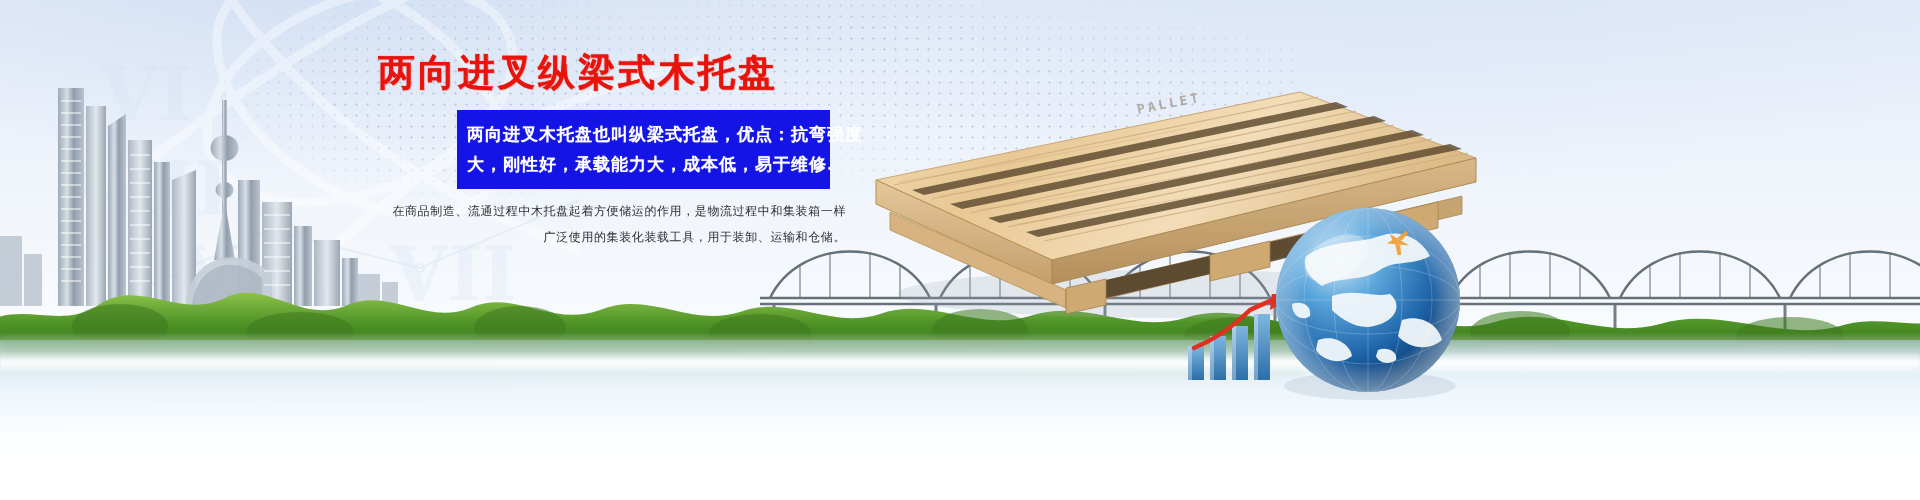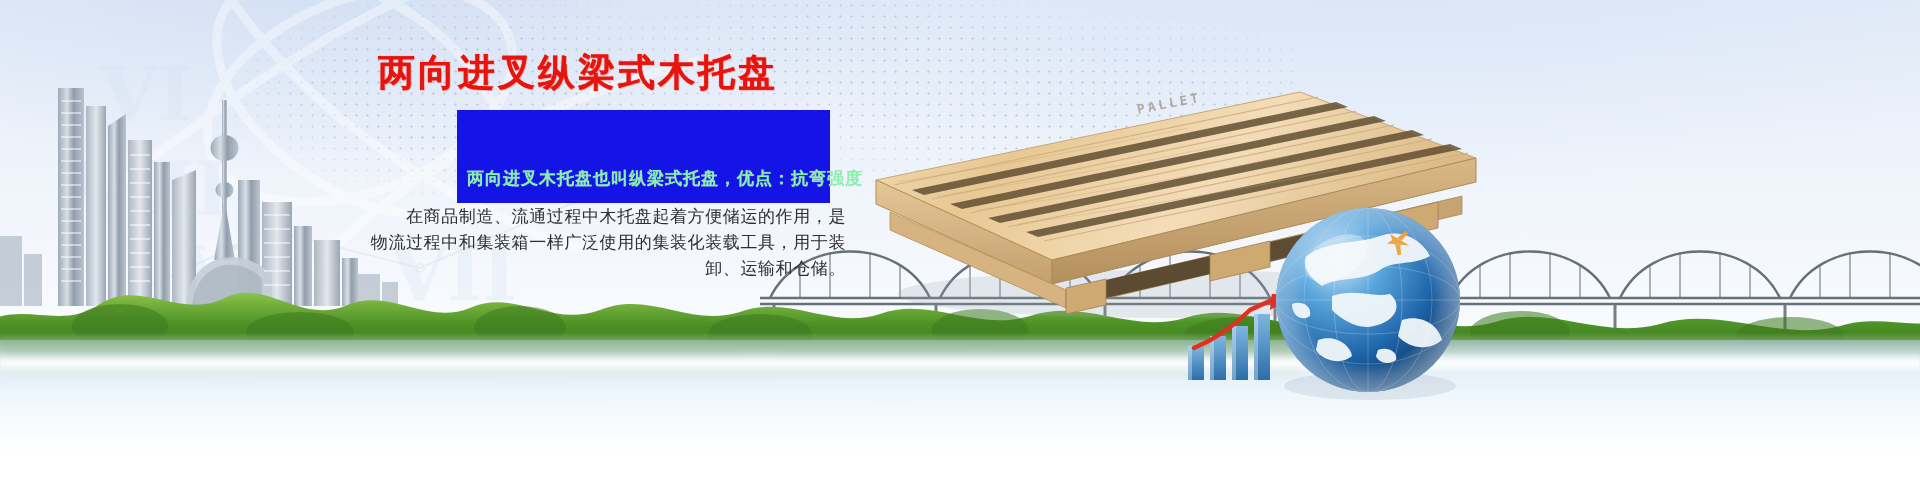"两向进叉木托盘也叫纵梁式托盘，优点：抗弯强度" .callout-line { color: #86efac -> #ffffff; margin-top: 44px -> none }
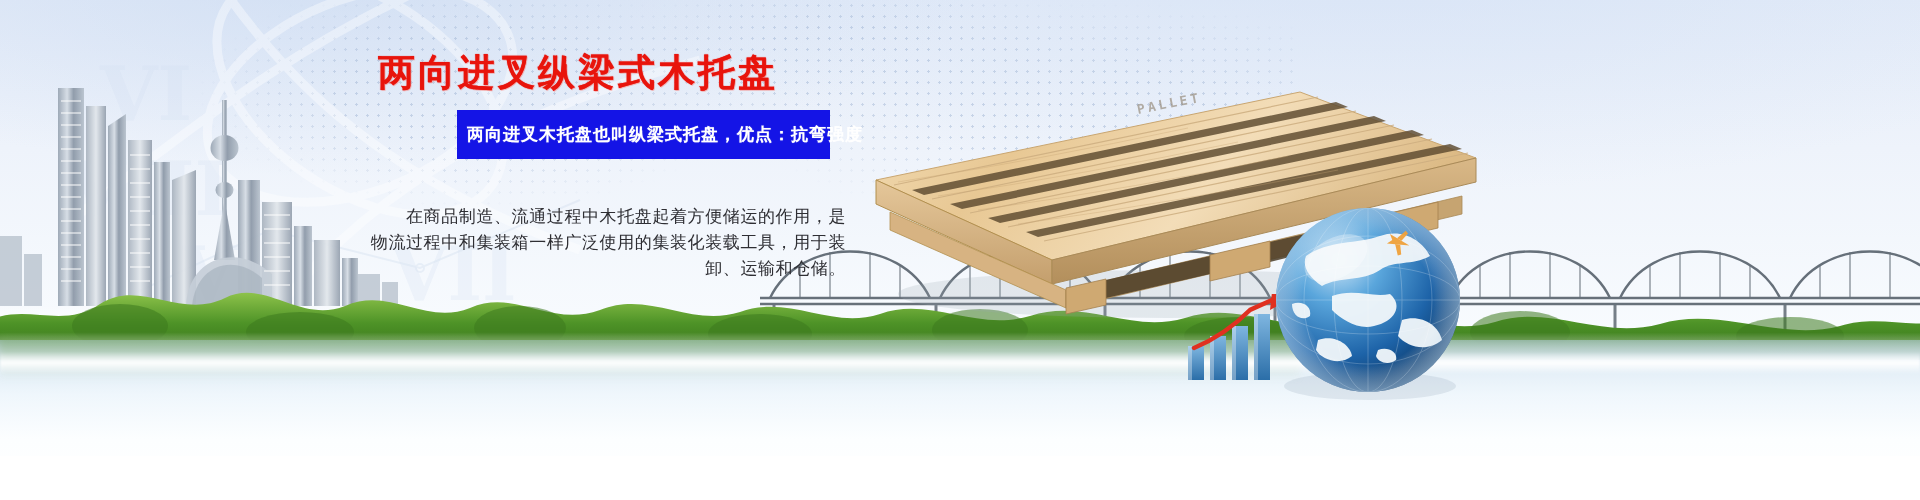"大，刚性好，承载能力大，成本低，易于维修." div.callout-line { html: none -> <div>大，刚性好，承载能力大，成本低，易于维修.</div> }
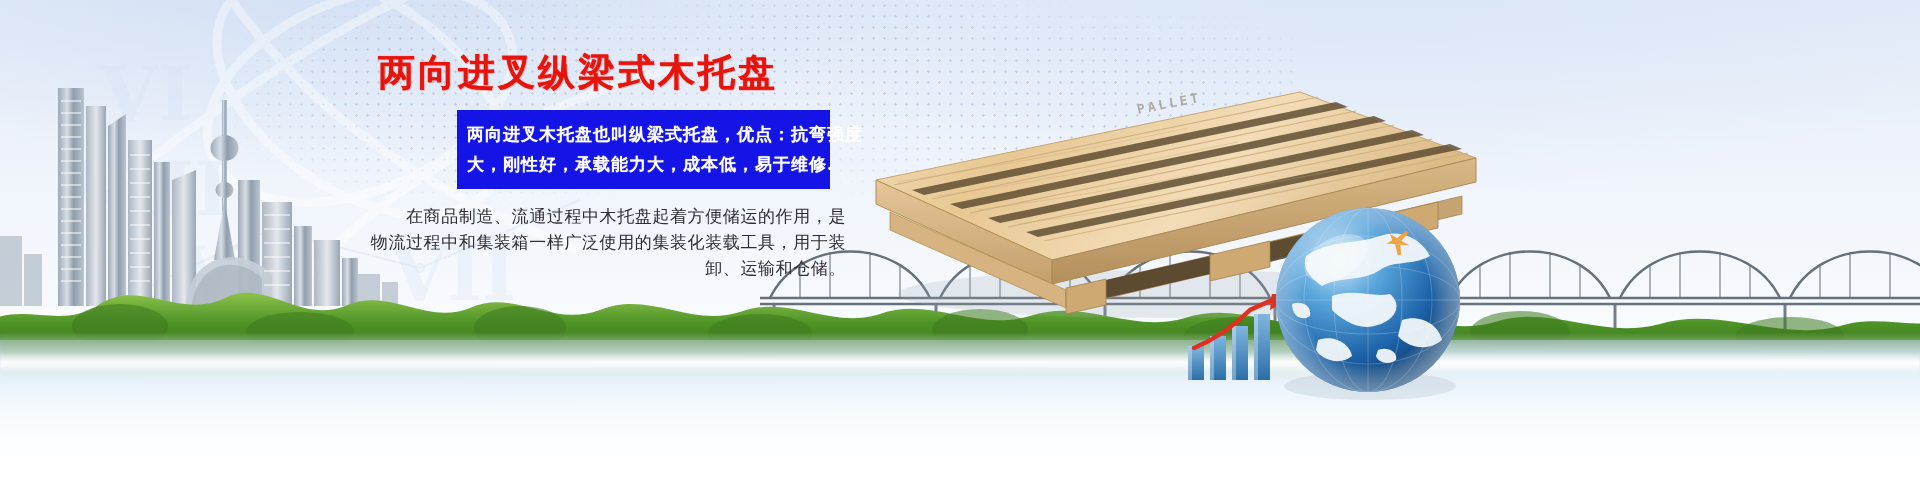"在商品制造、流通过程中木托盘起着方便储运的作用，是物流过程中和集装箱一样广泛使用" .body-text { font-size: 17px -> 12px; top: 204px -> 198px }
